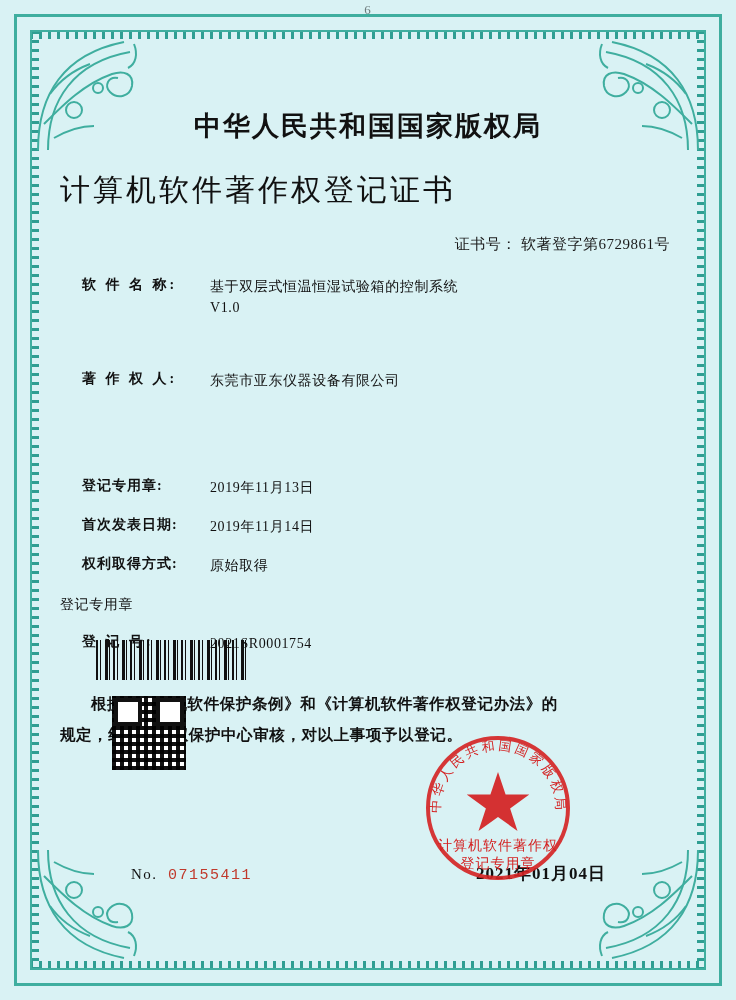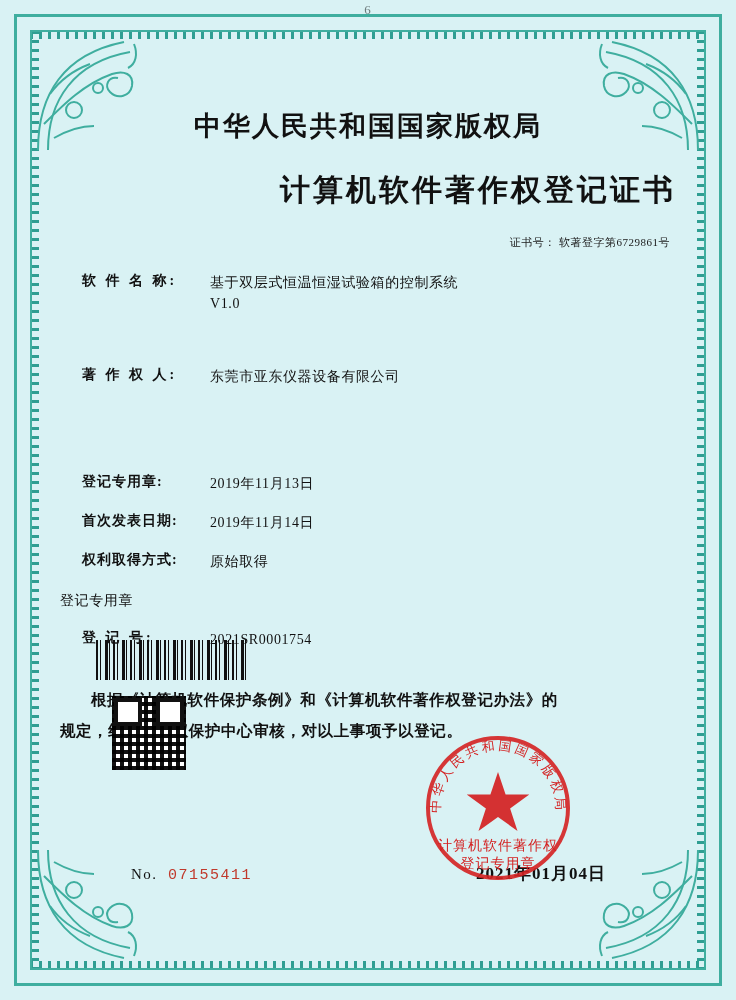"计算机软件著作权登记证书" .title-main { font-weight: 700 -> 400; text-align: right -> left }
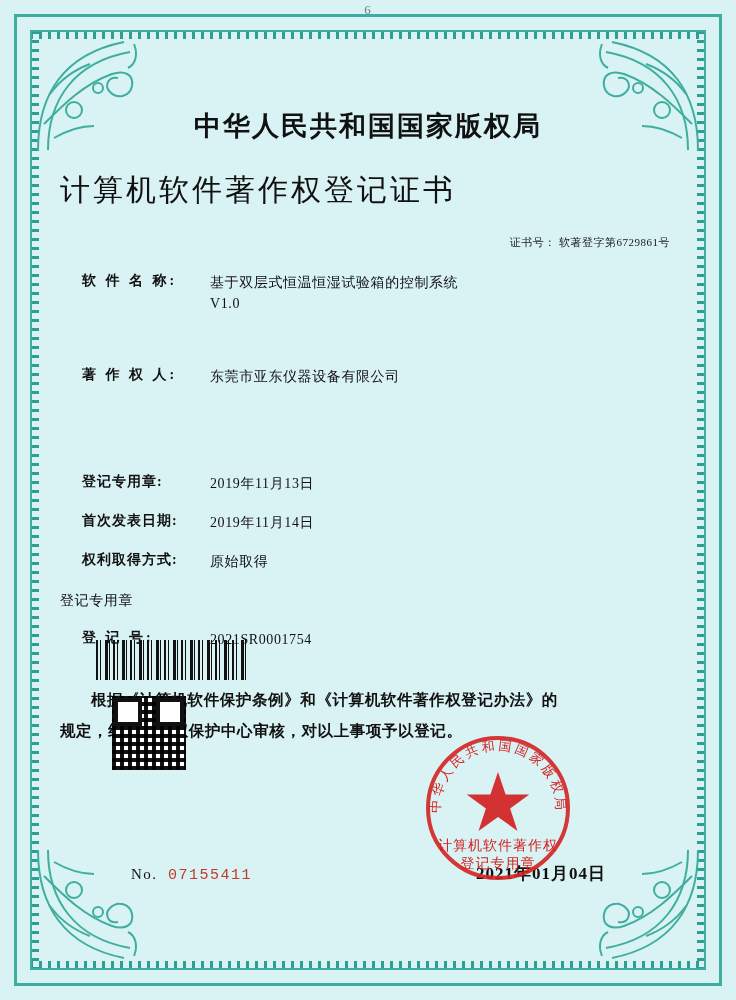"证书号： 软著登字第6729861号" .cert-no { font-size: 11px -> 15px }
